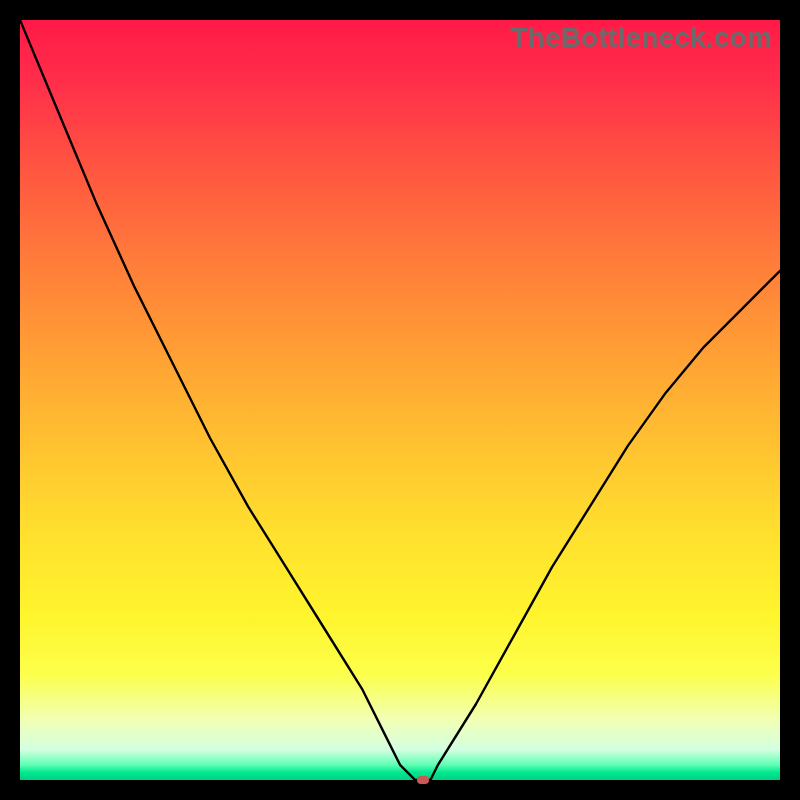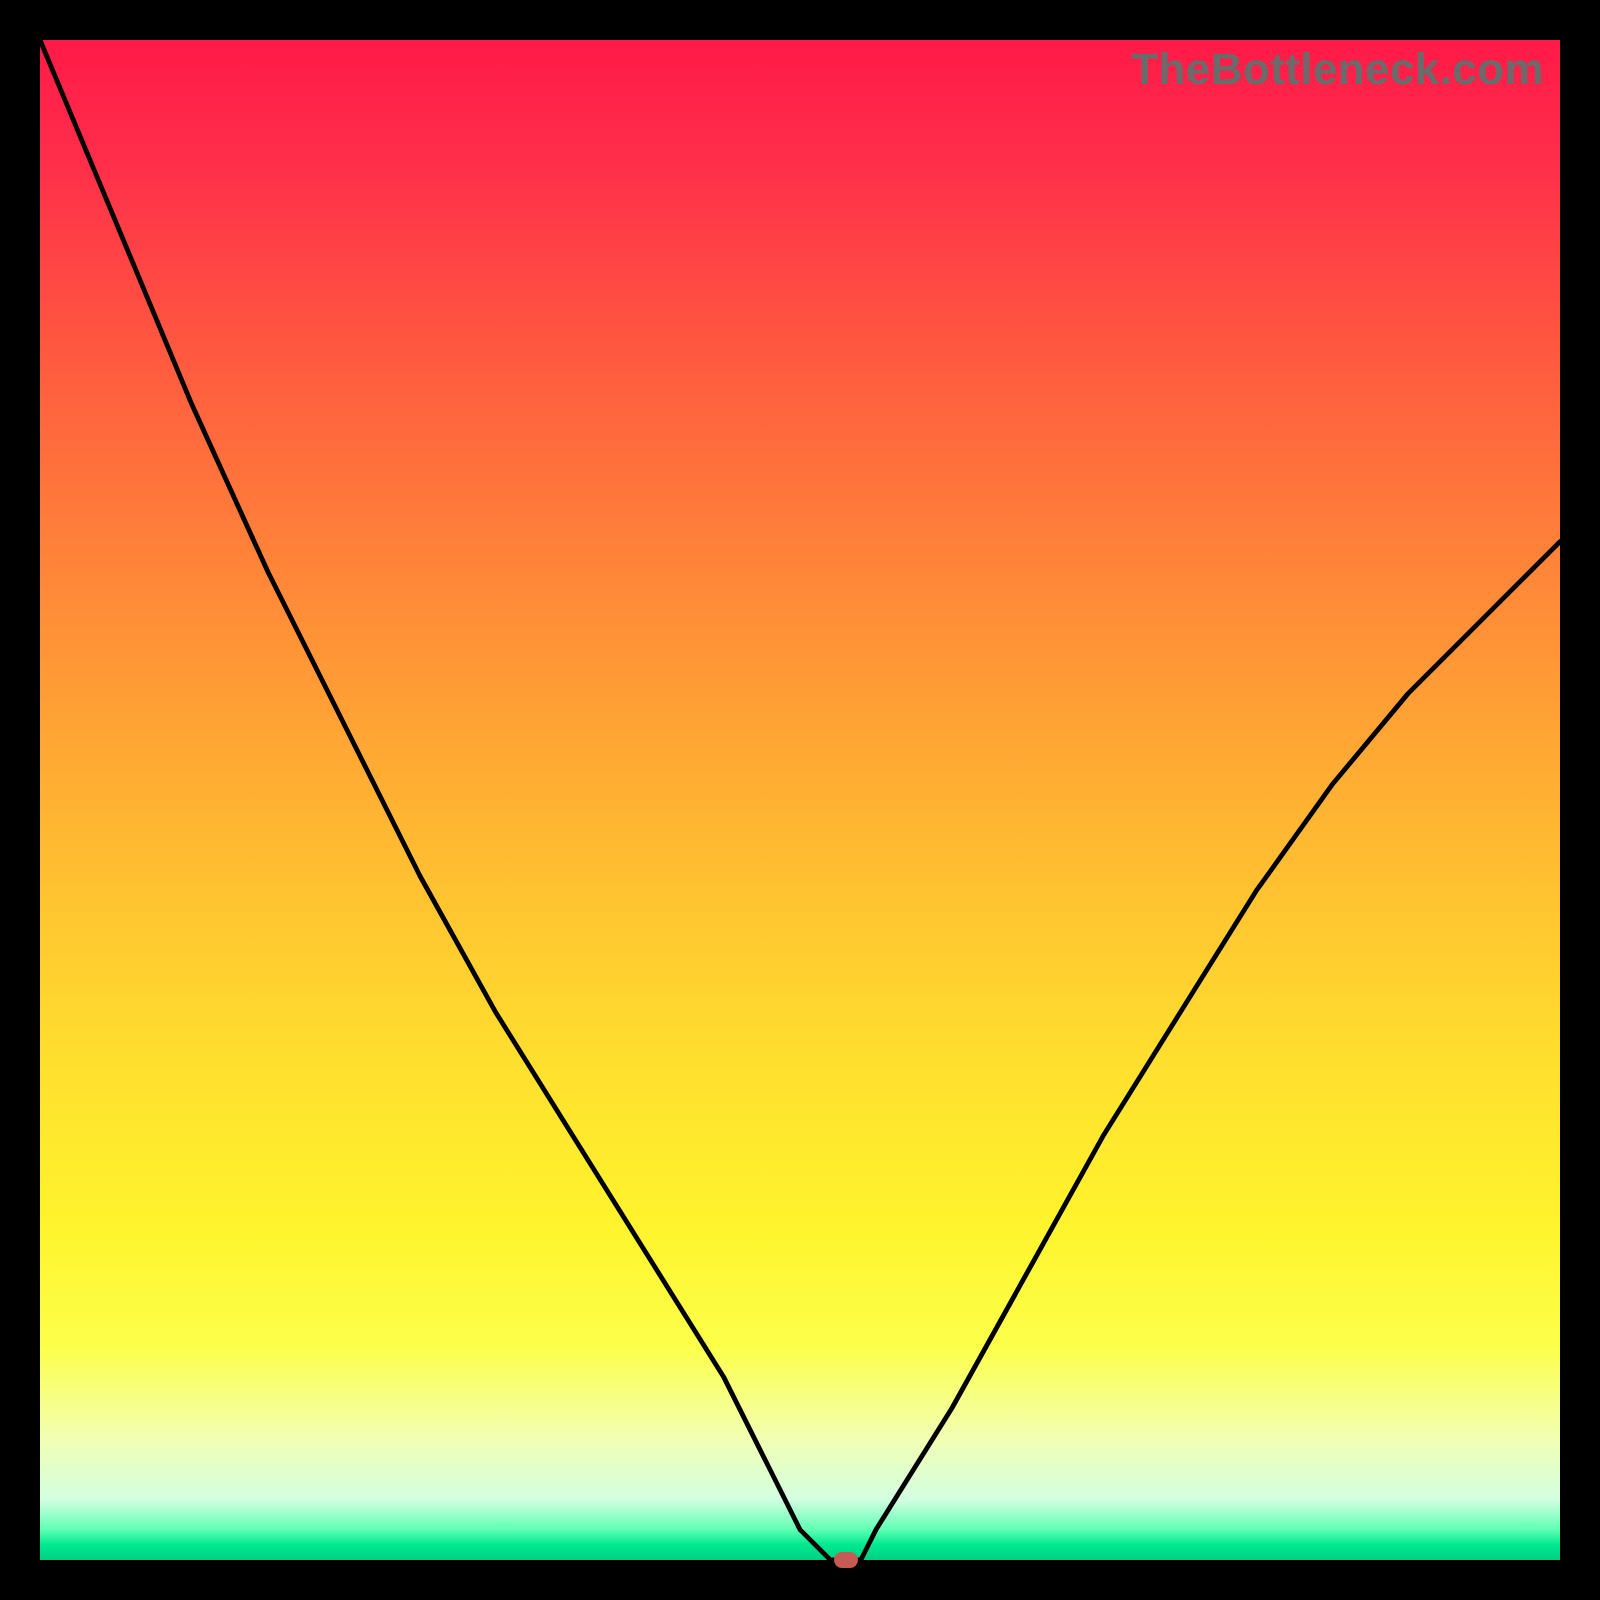"TheBottleneck.com" .watermark { font-size: 22px -> 28px }
